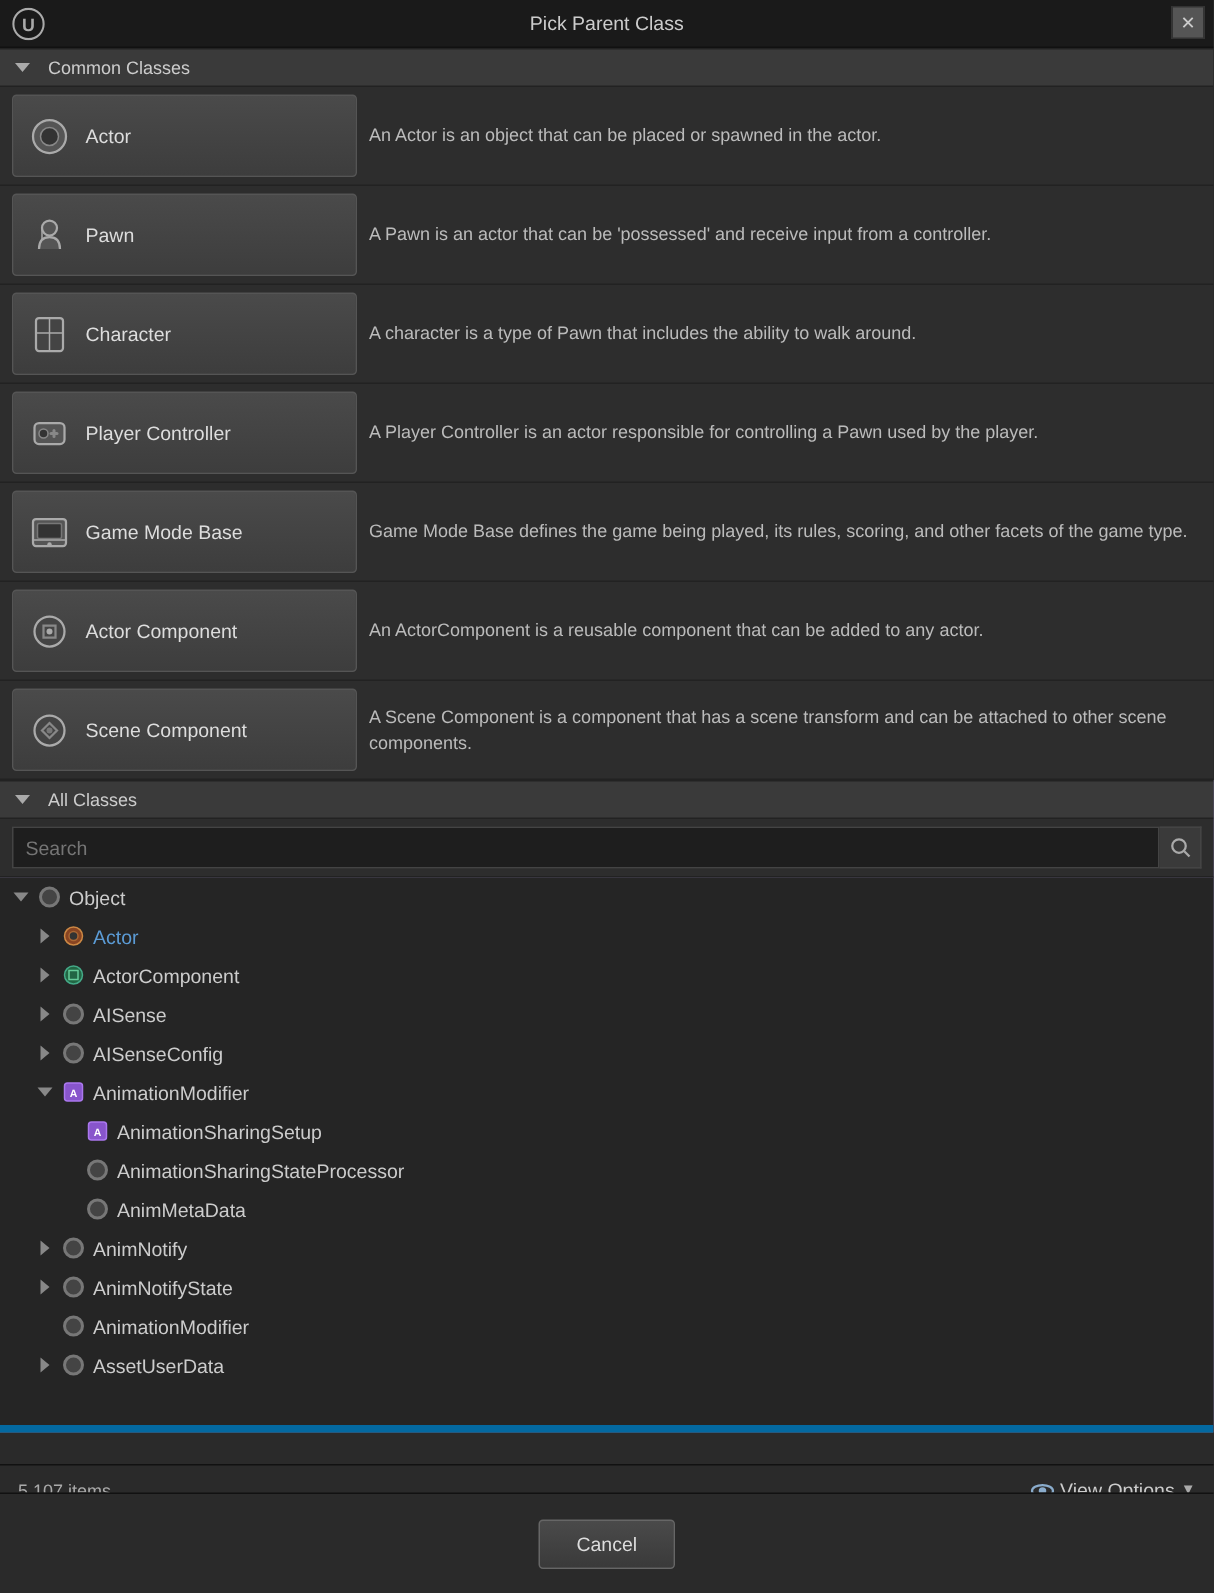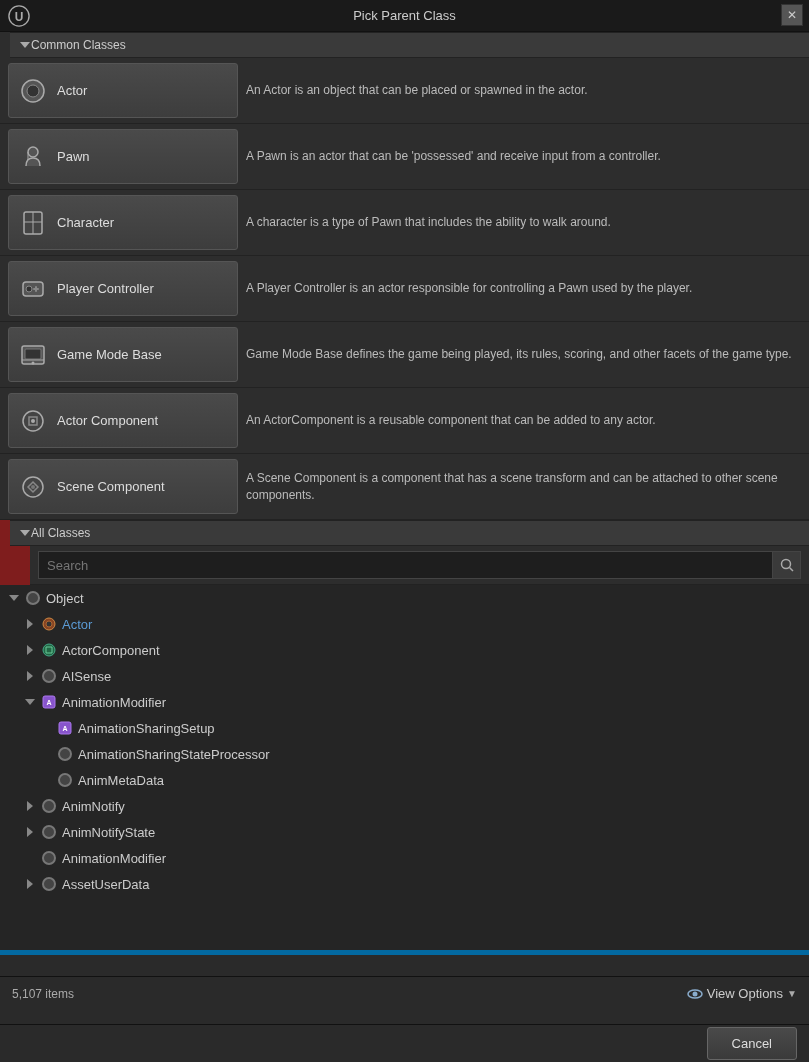"Common Classes" .section-header { gap: 1px -> 12px; margin-left: 10px -> none }
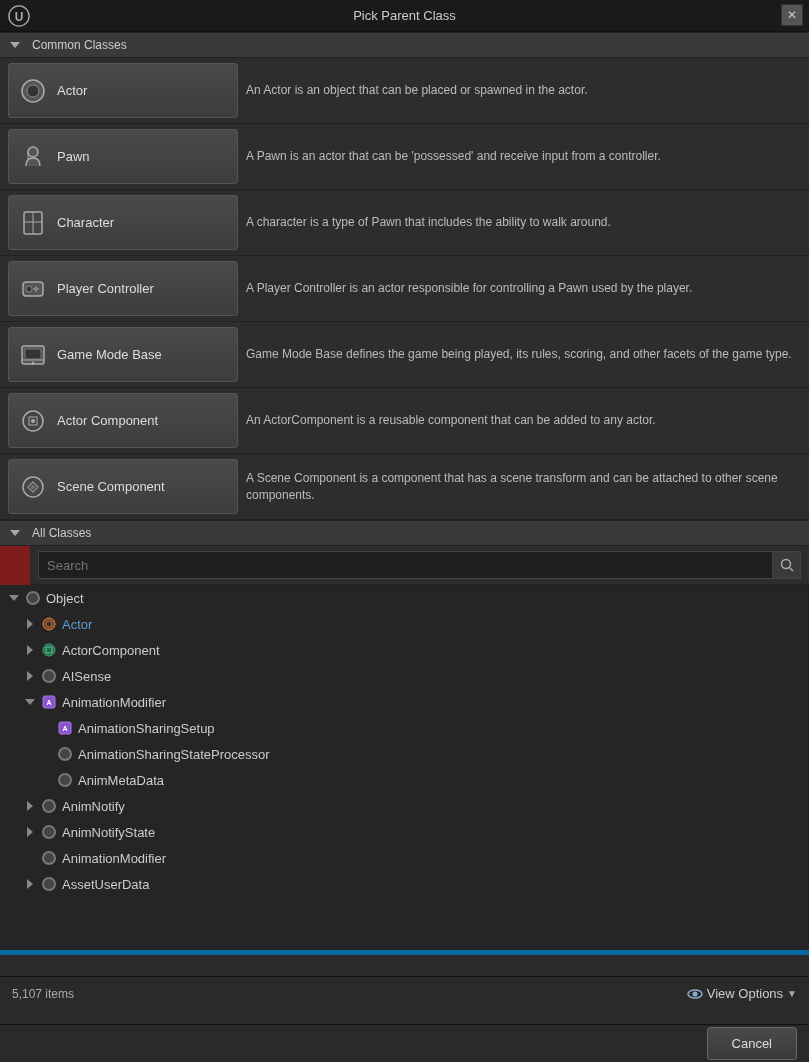"All Classes" .all-classes { background: #7f1d1d -> #c4b5fd }
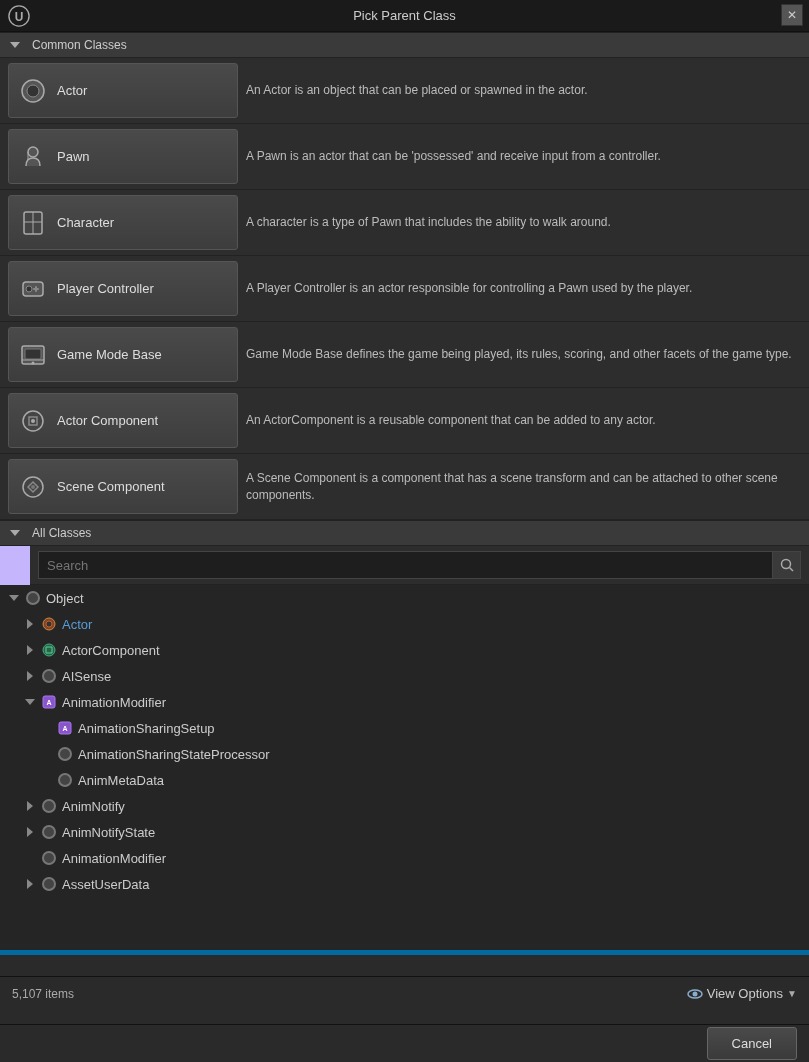"Search" .search-row { margin-left: 30px -> none }
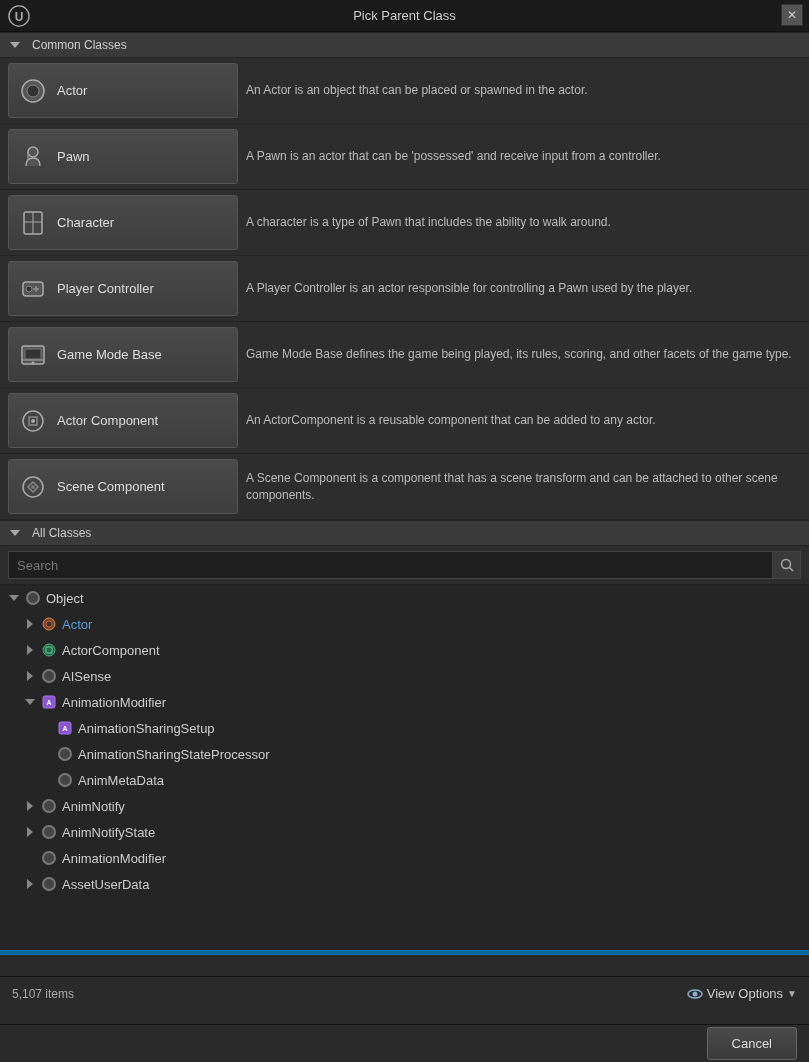"AISenseConfig" div.tree-item { html: none -> <div> <div> <span></span> </div> <div> <div></div> </div> <span>AISenseConfig</span> </div> }
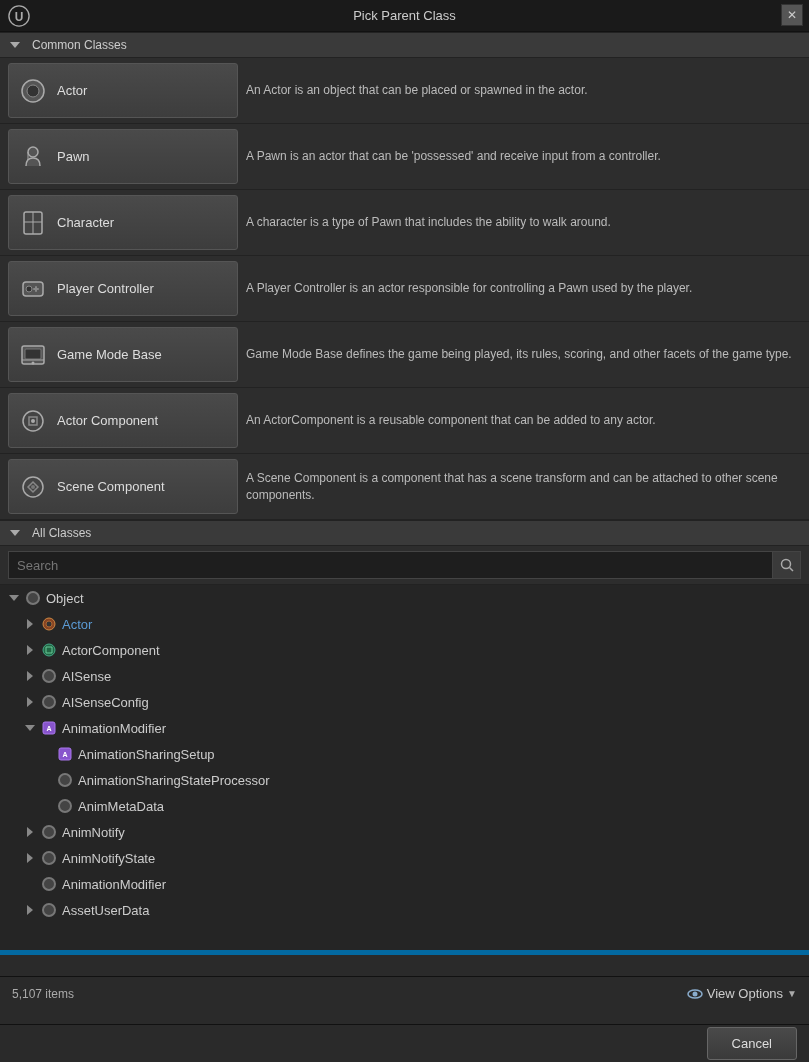"Cancel" .footer { height: 38px -> 67px; justify-content: flex-end -> center }
